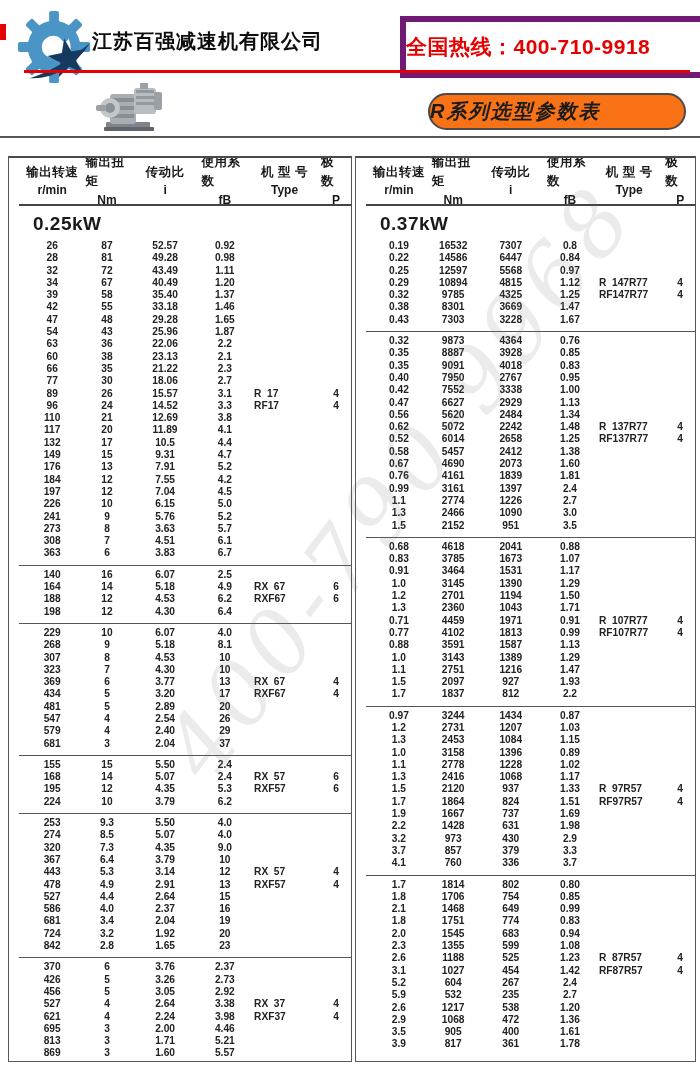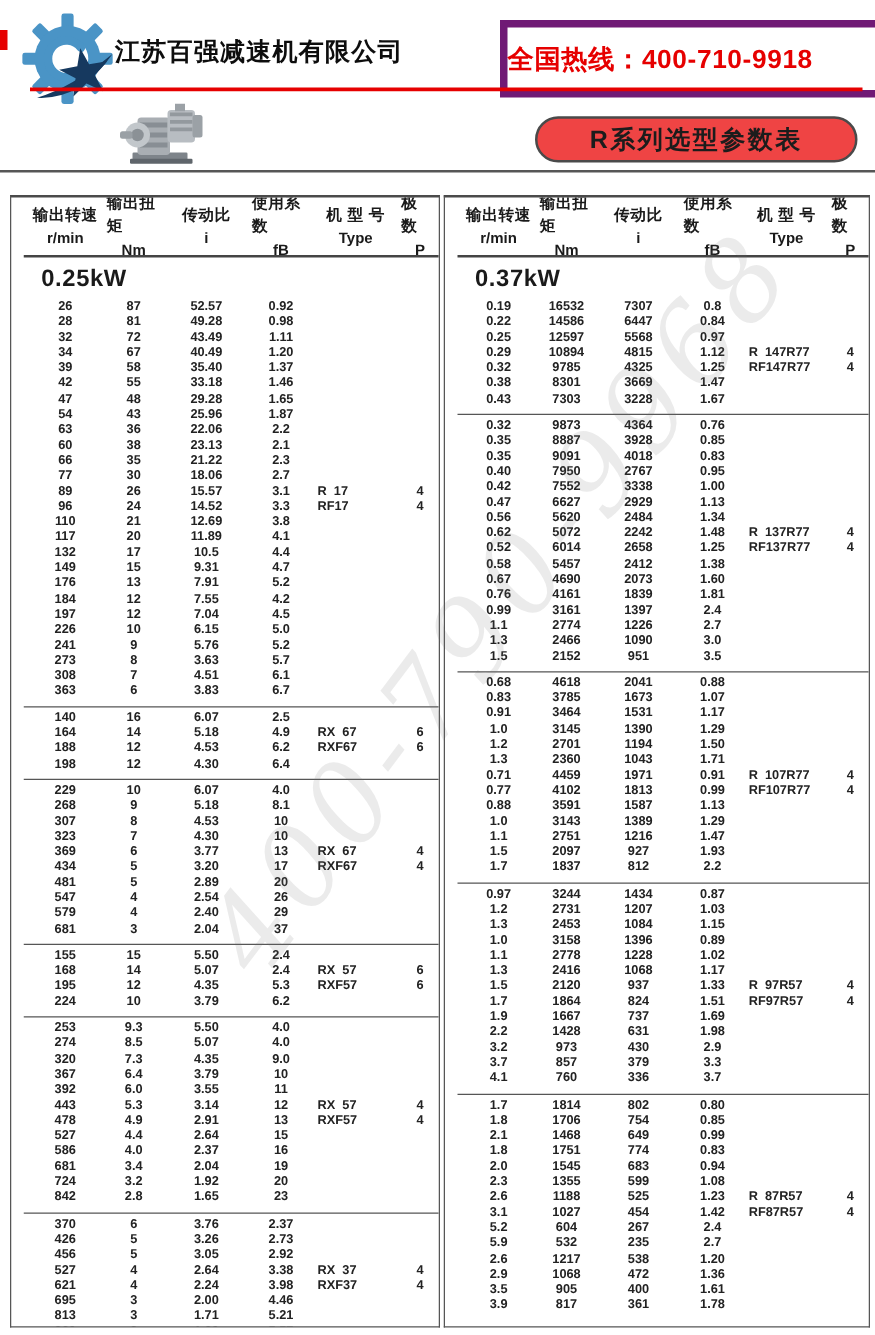"R系列选型参数表" .badge { background: #ef4444 -> #f97316; font-style: none -> italic; justify-content: center -> none }
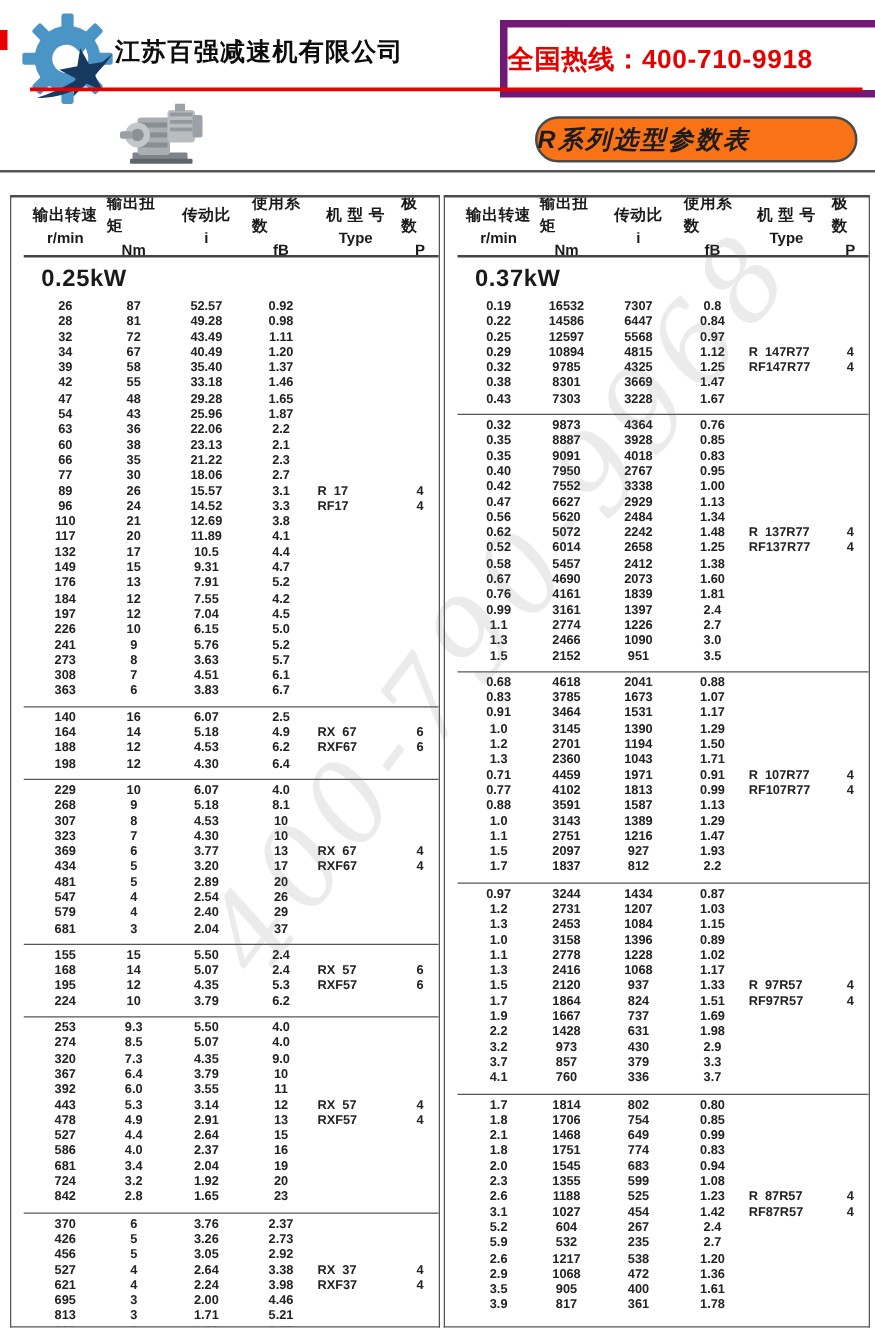"392" div.row { html: <div> <span>392</span> <span>6.0</span> <span>3.55</span> <span>11</span> <span></span> <span></span> </div> -> none }
